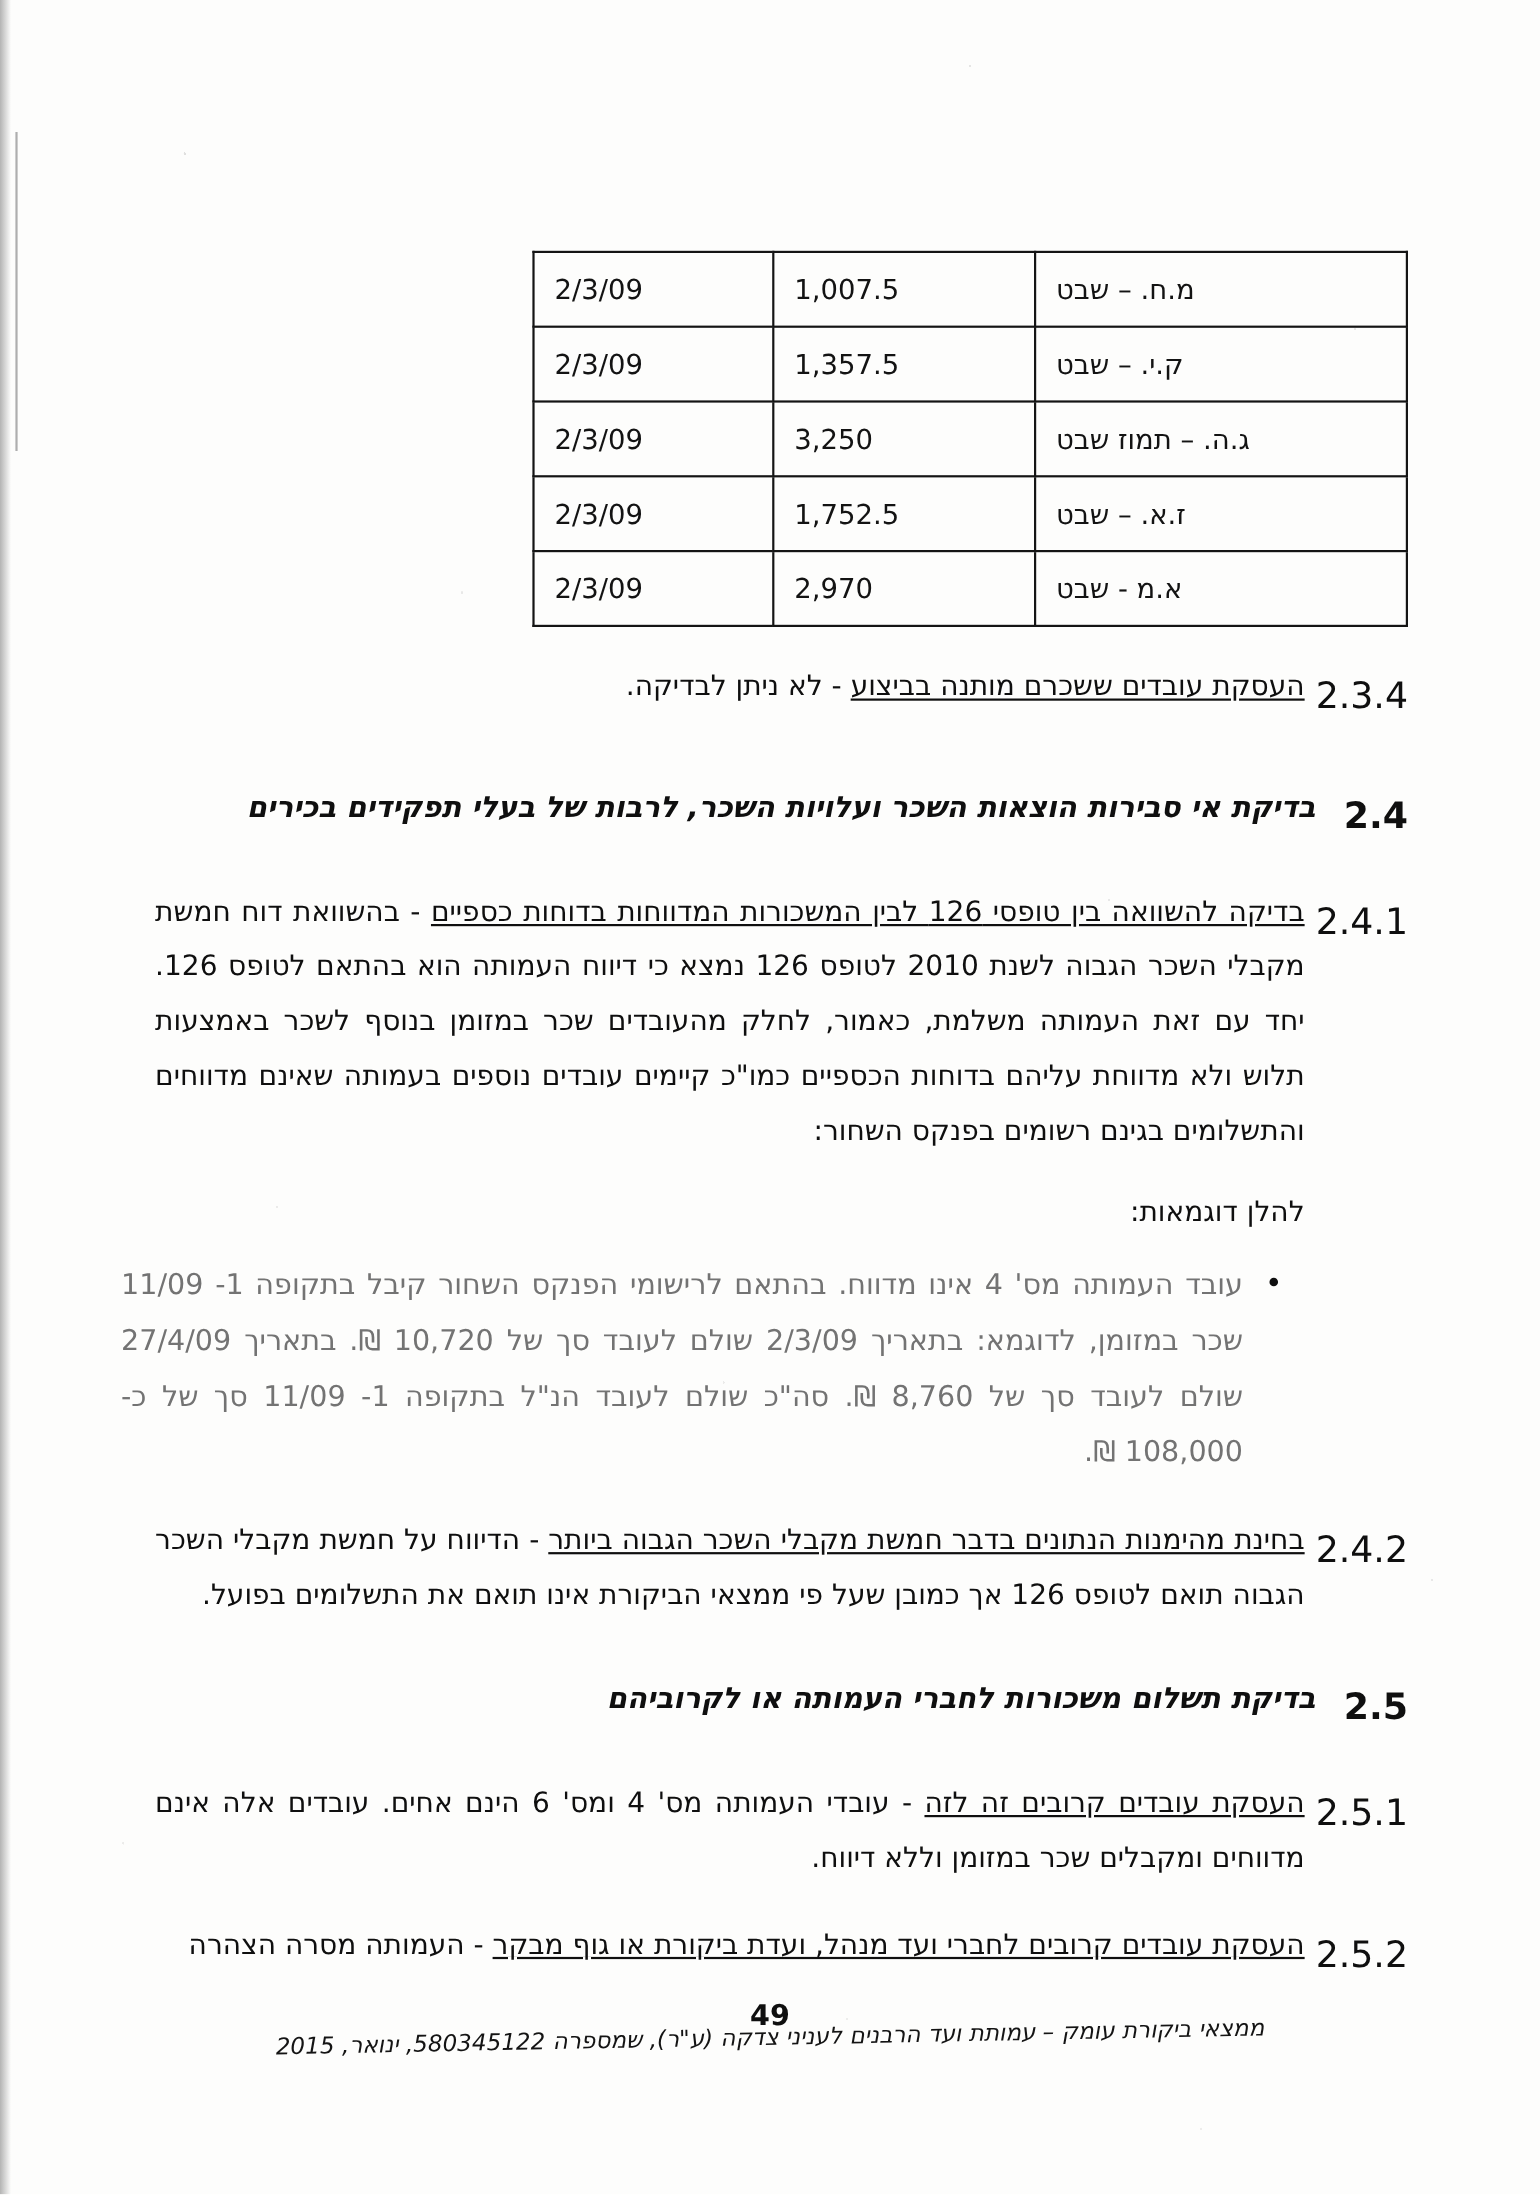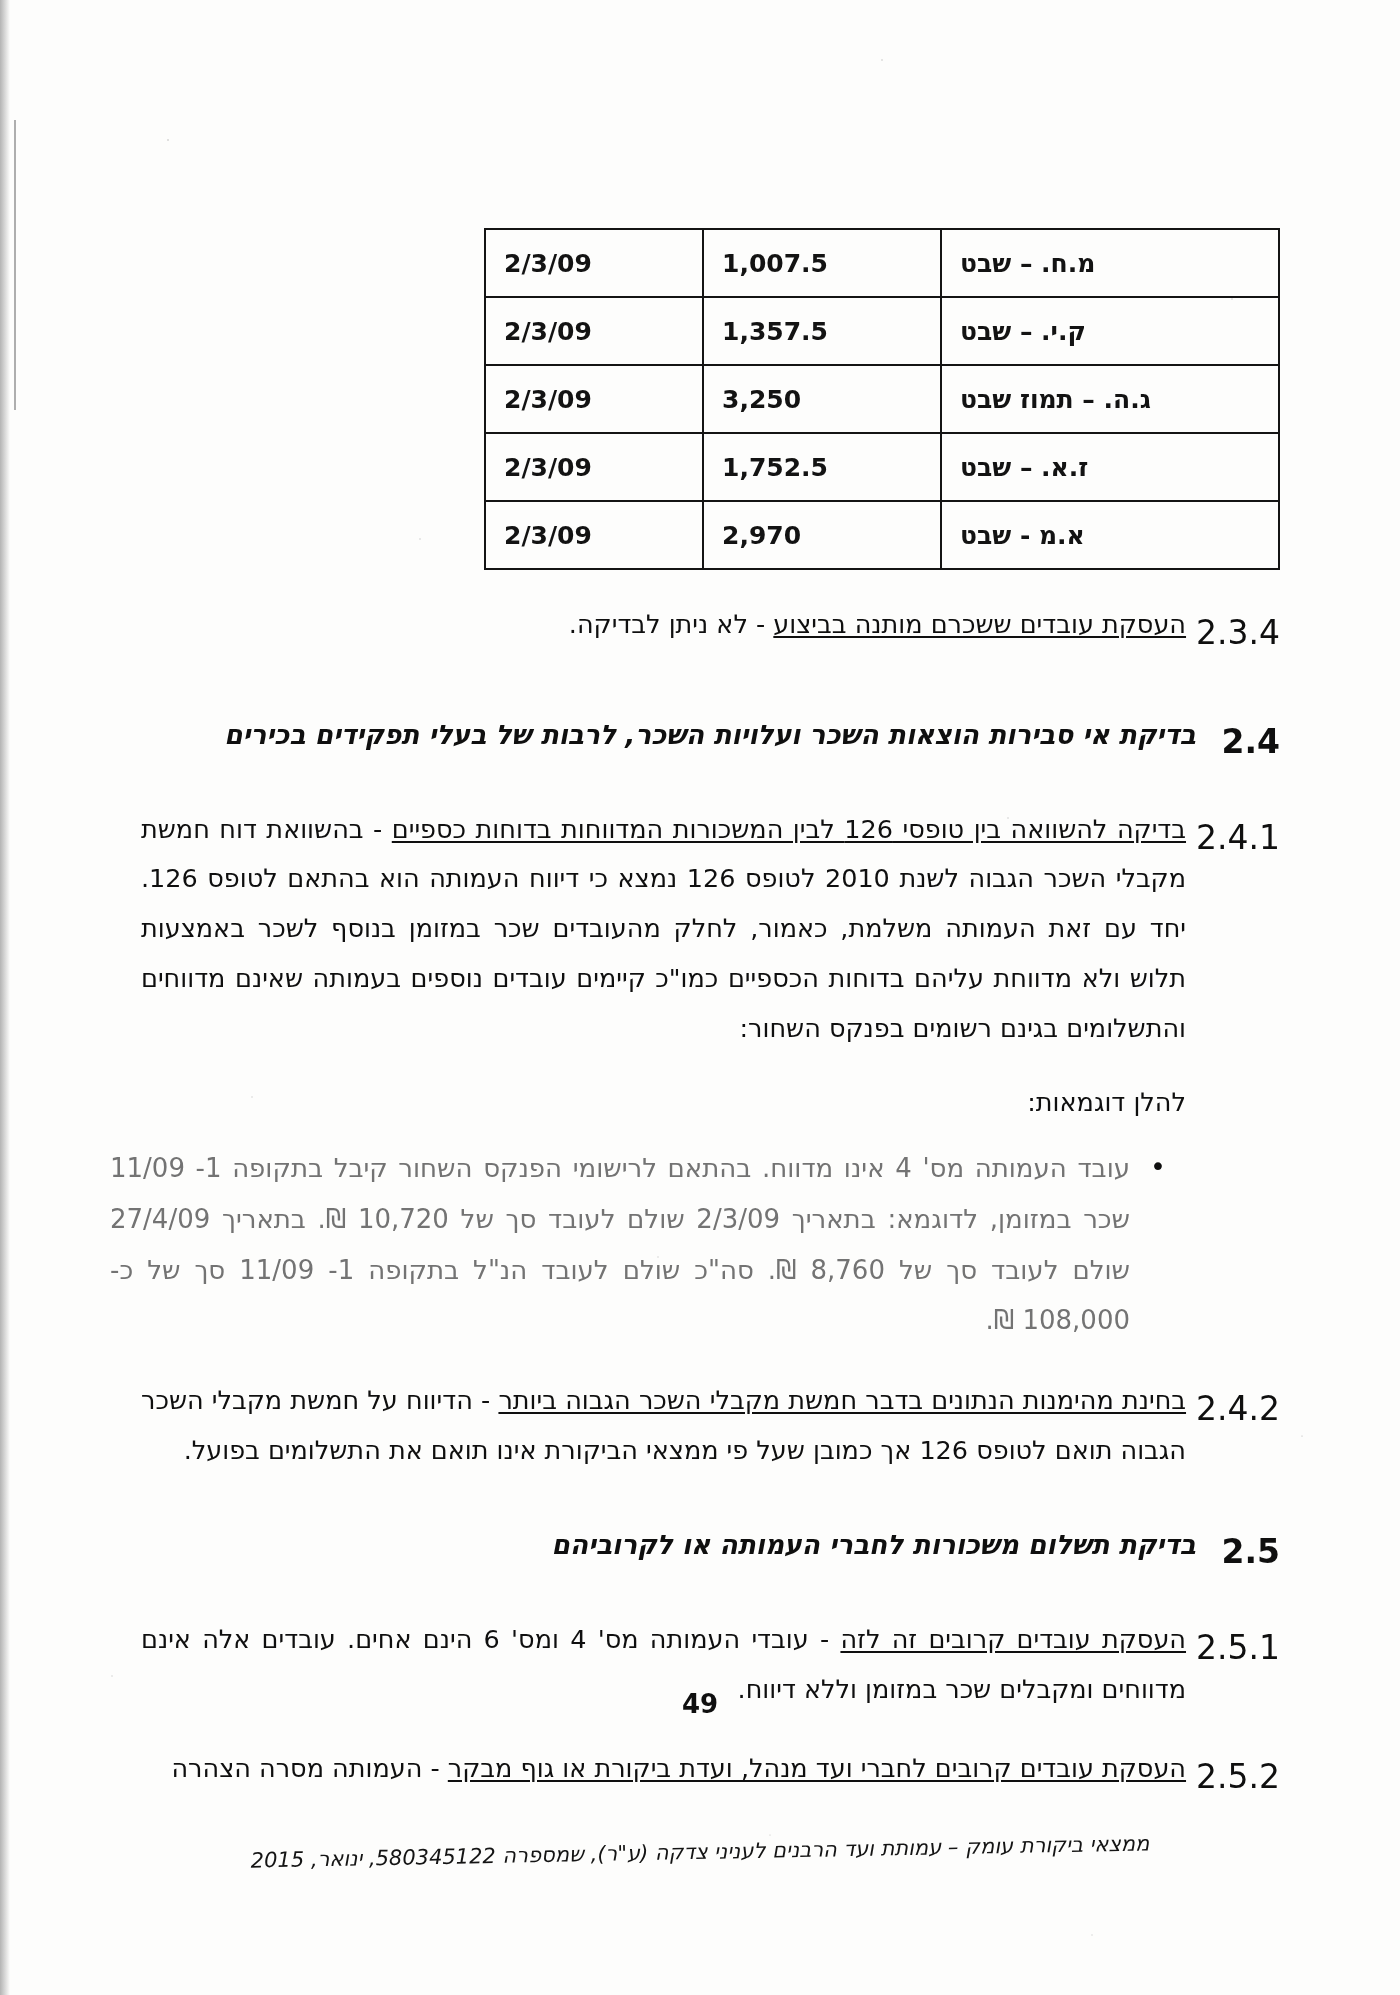"2/3/09" table.salary-table td { font-weight: bold -> none }
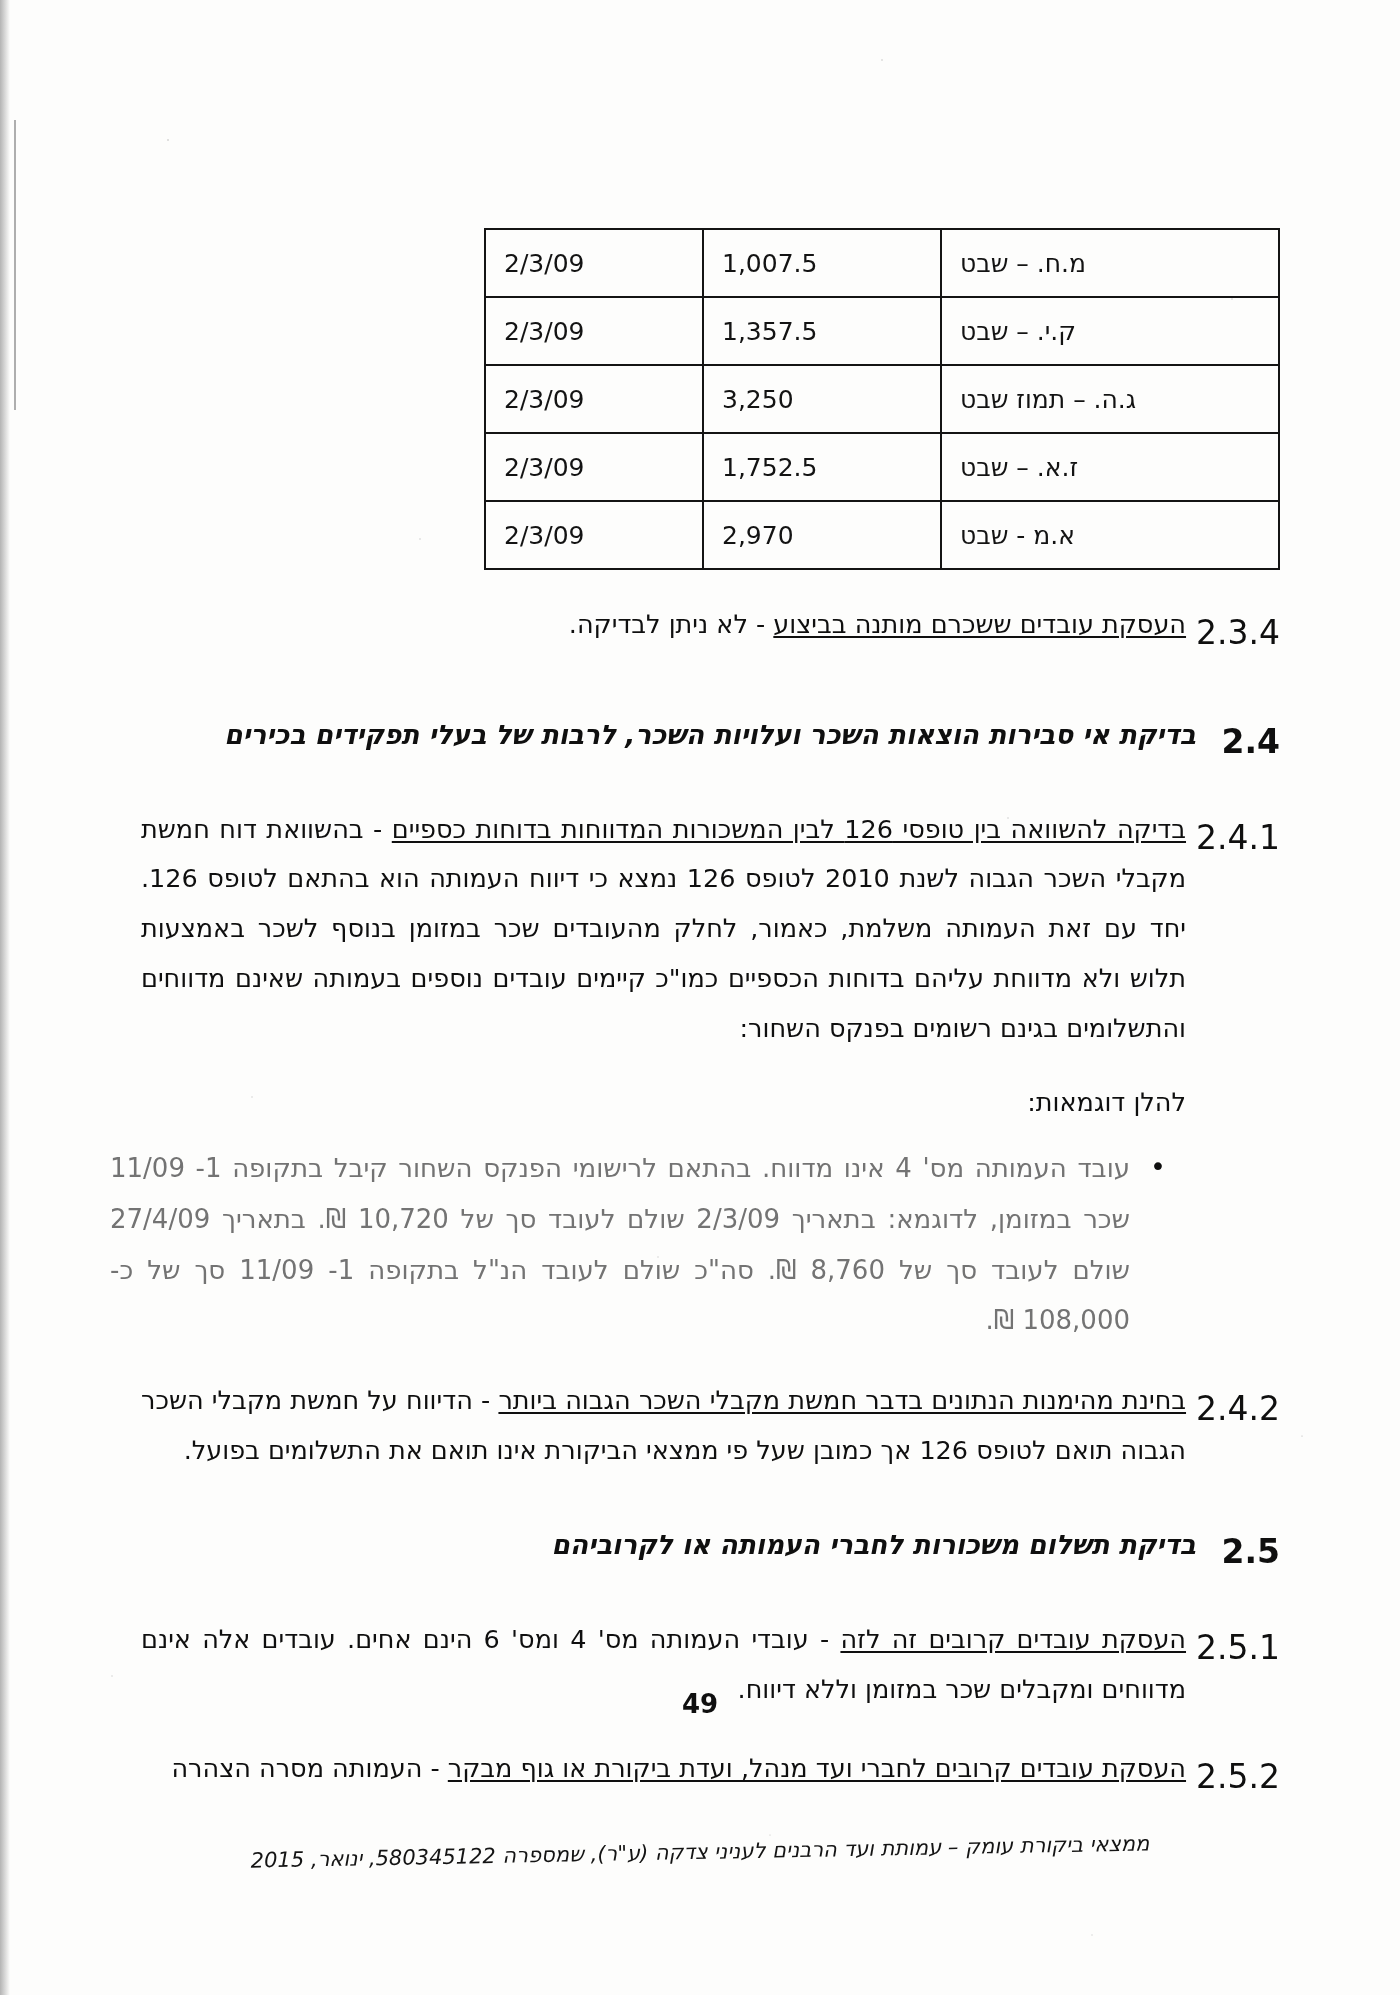"49" .page-number { top: 1689px -> 1818px }
